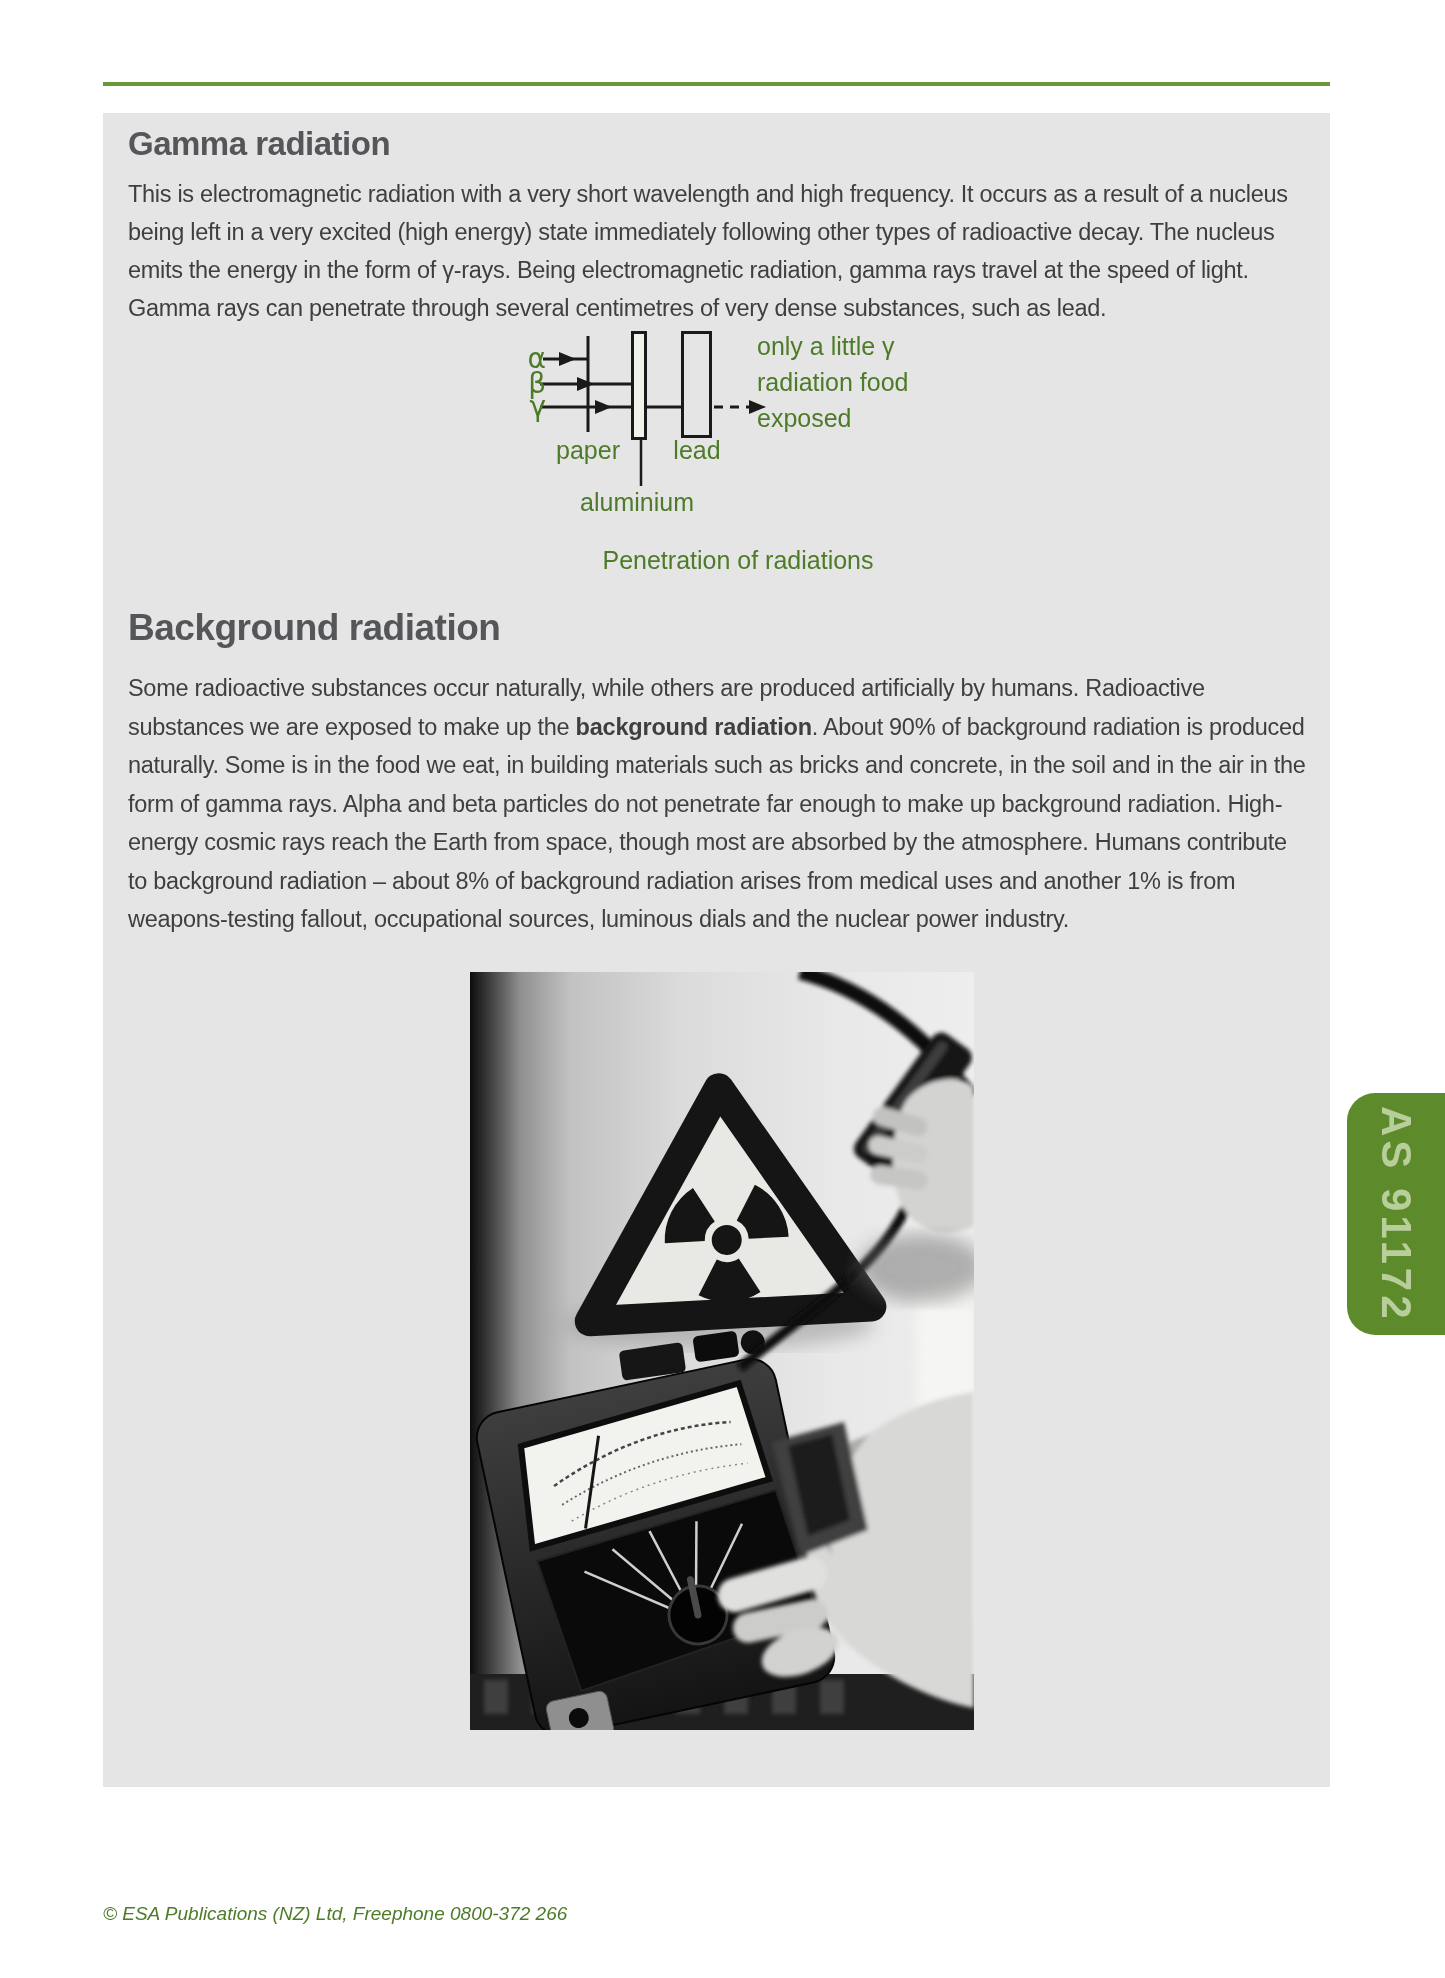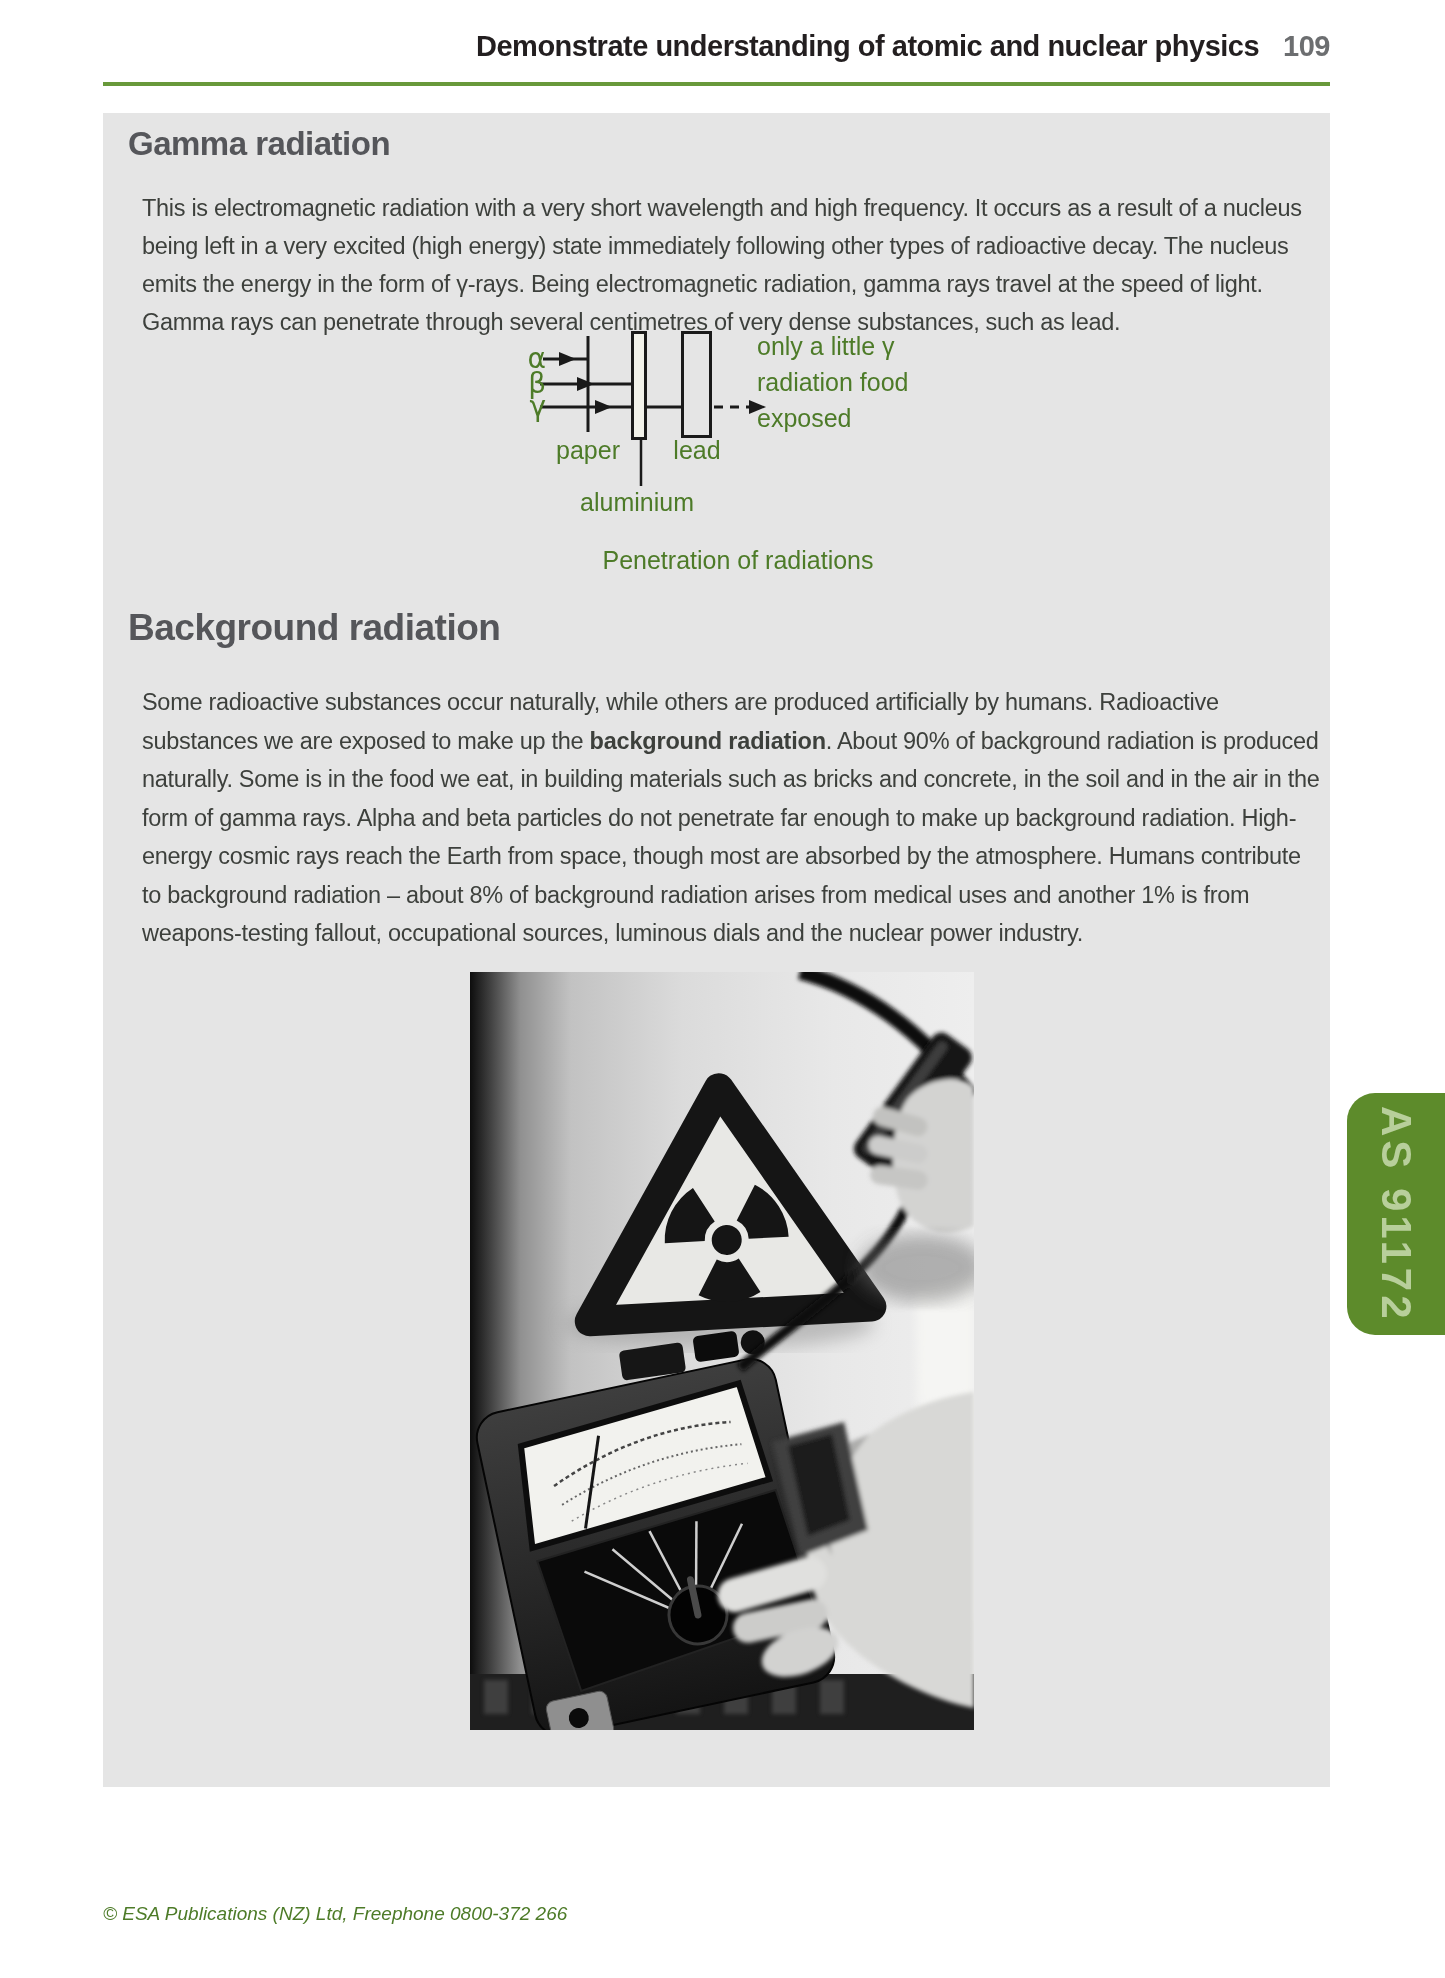"Demonstrate understanding of atomic and" div.hdr { html: <div> <span>Demonstrate understanding of atomic and nuclear physics</span><span>109</span> </div> -> none }
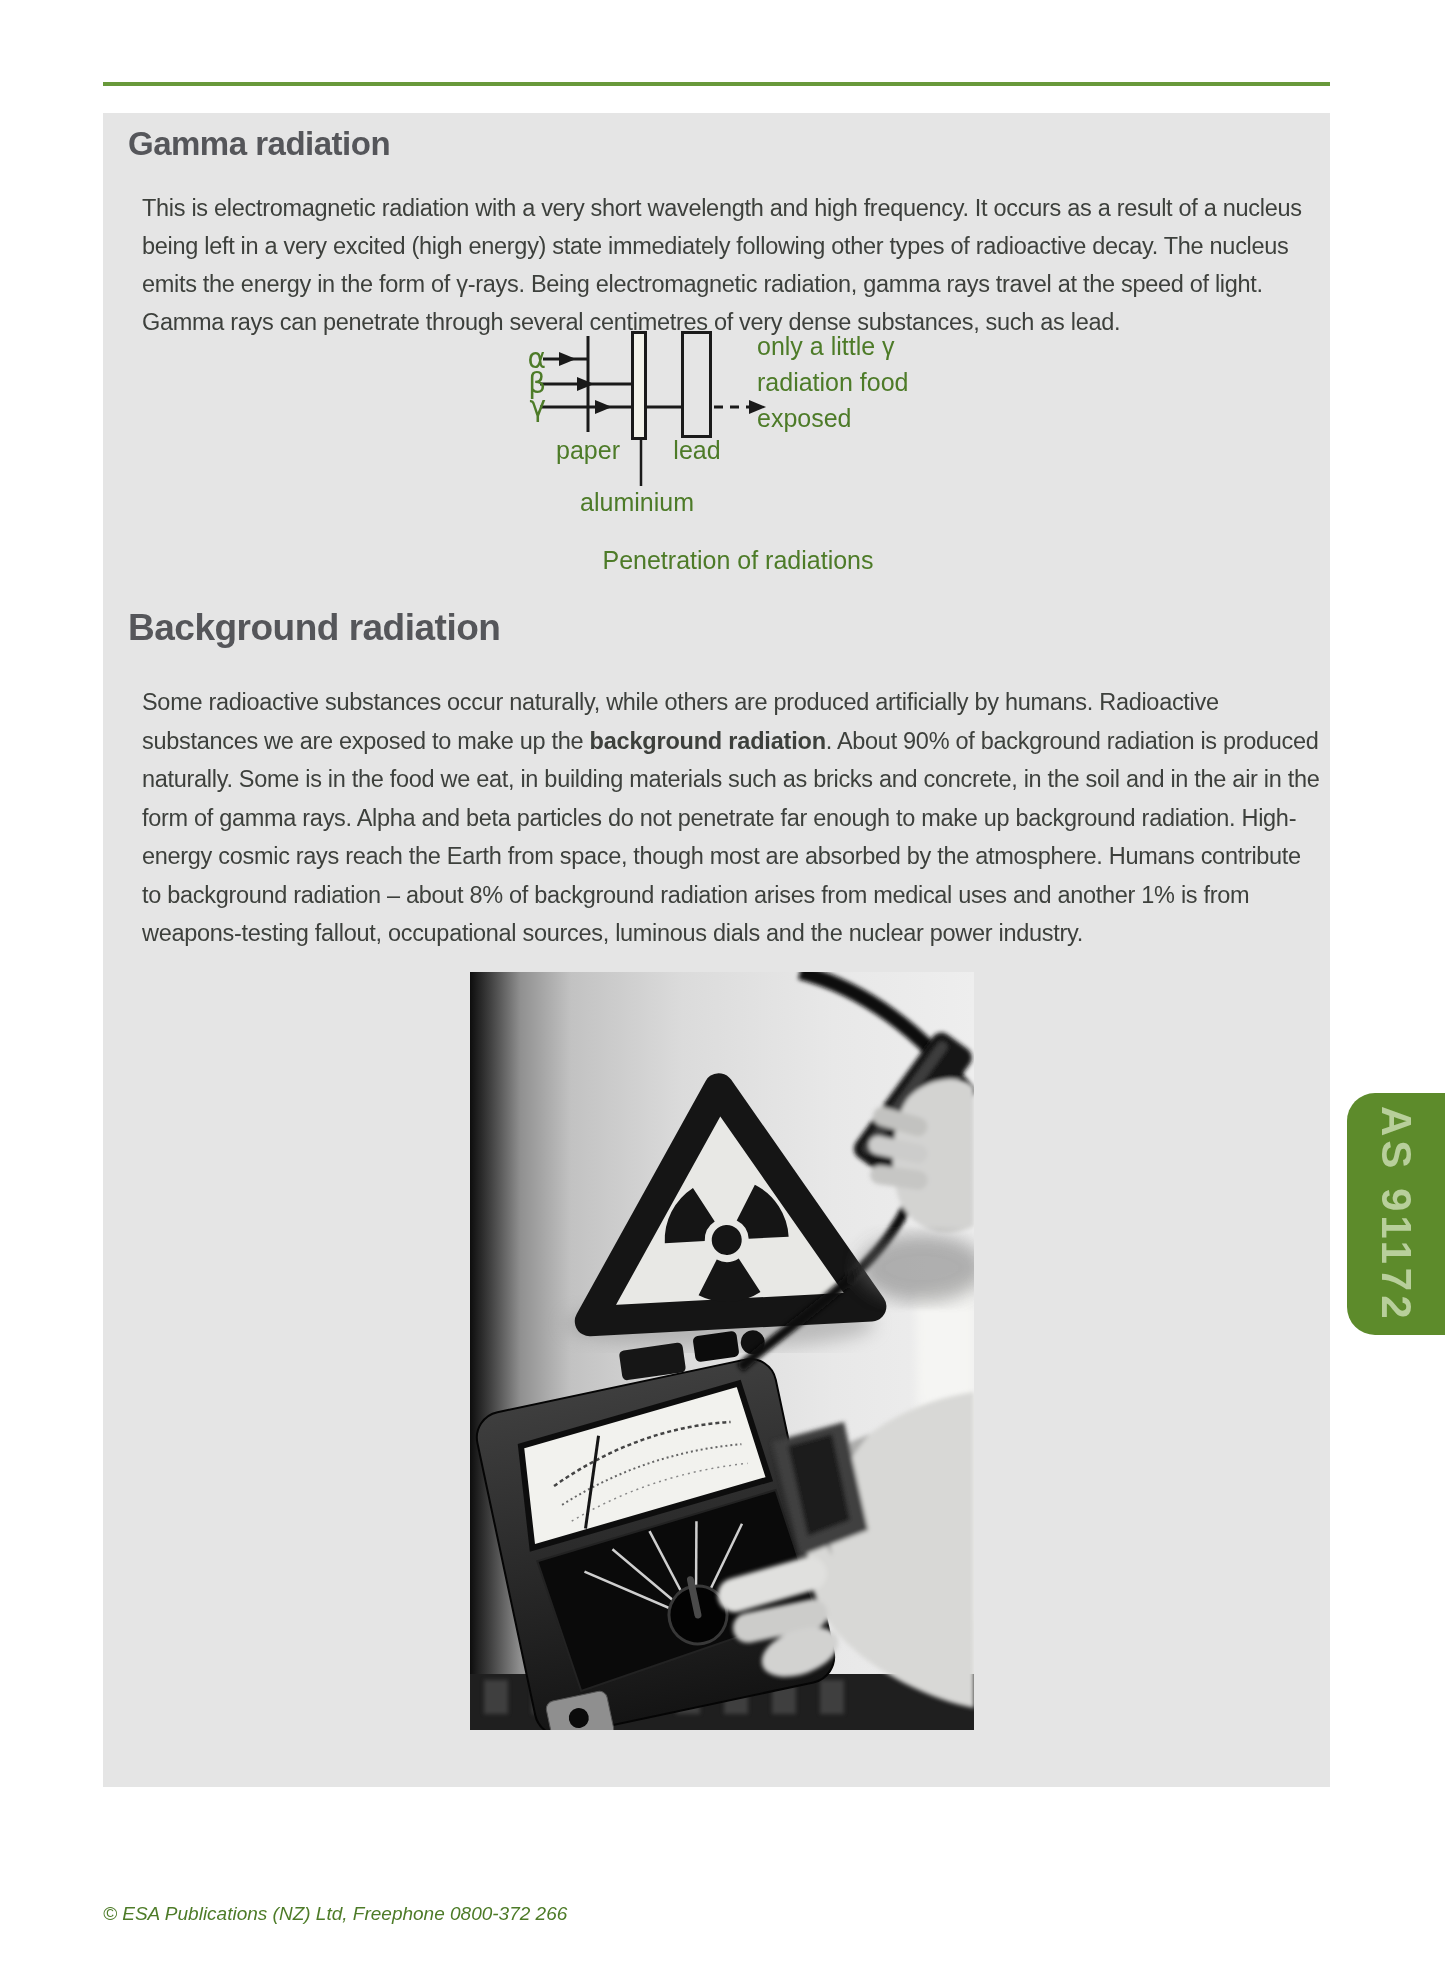"This is electromagnetic radiation with" .body-p { margin: 14px -> 0 }
